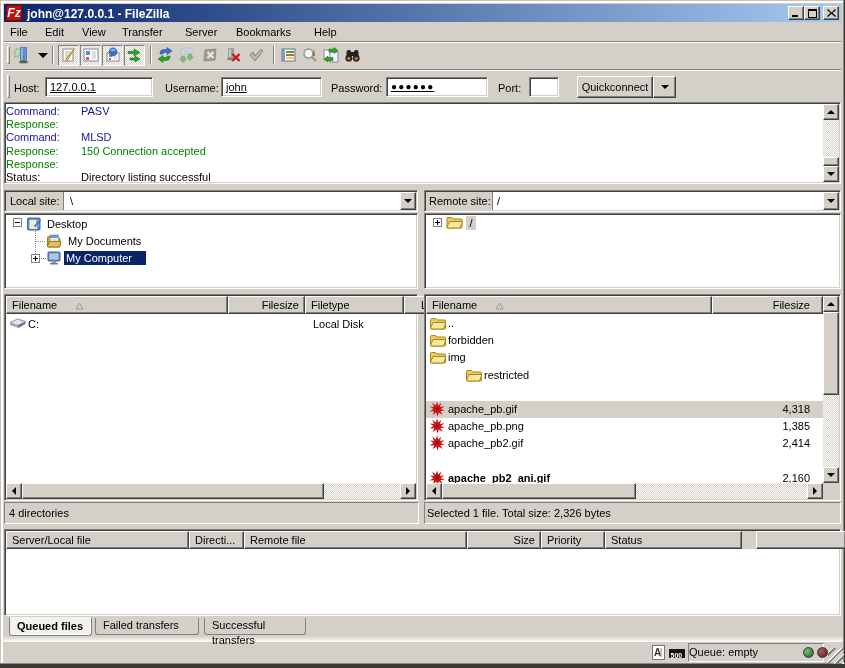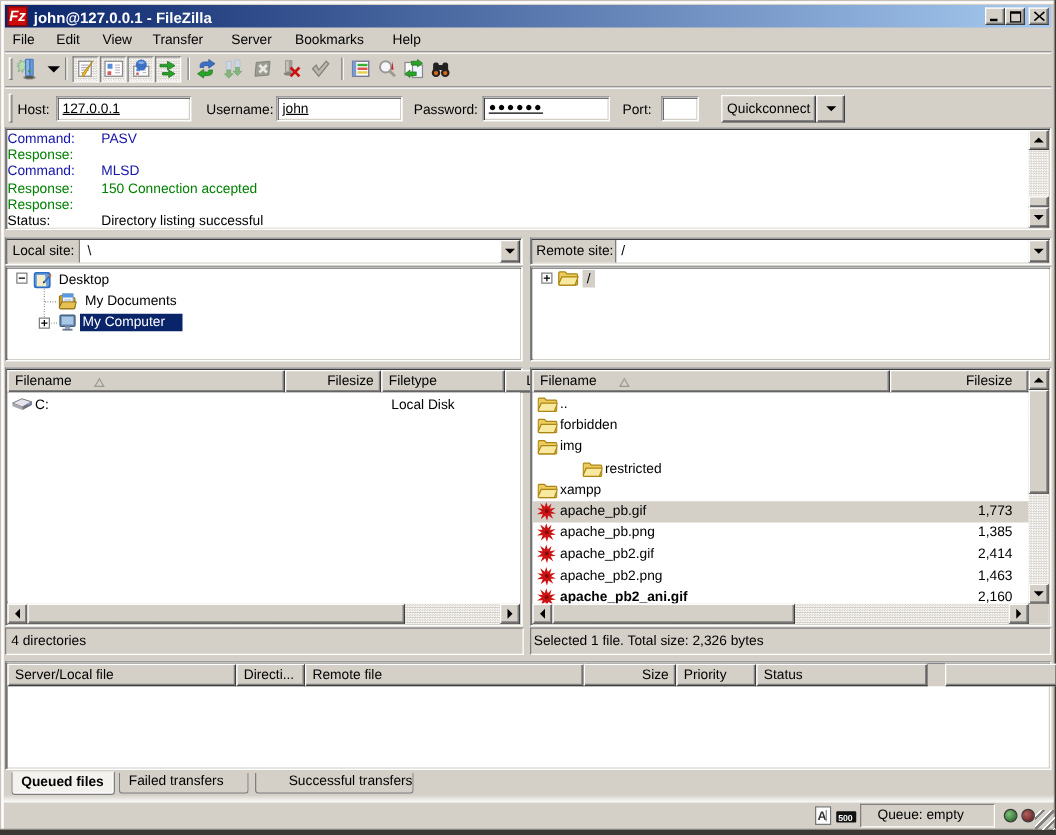"xampp" div { html: <div> <div> <svg> <path></path> <path></path> </svg> </div> <div>xampp</div> </div> -> none }
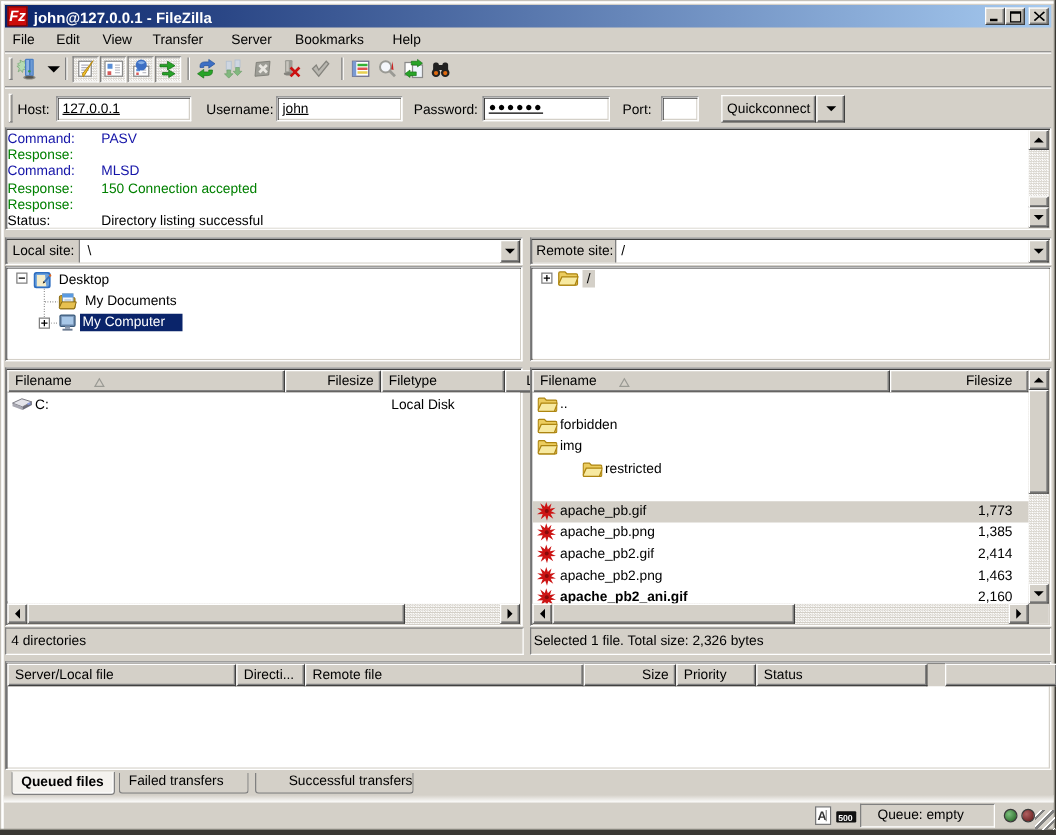"1,773" div { text: 1,773 -> 4,318 }
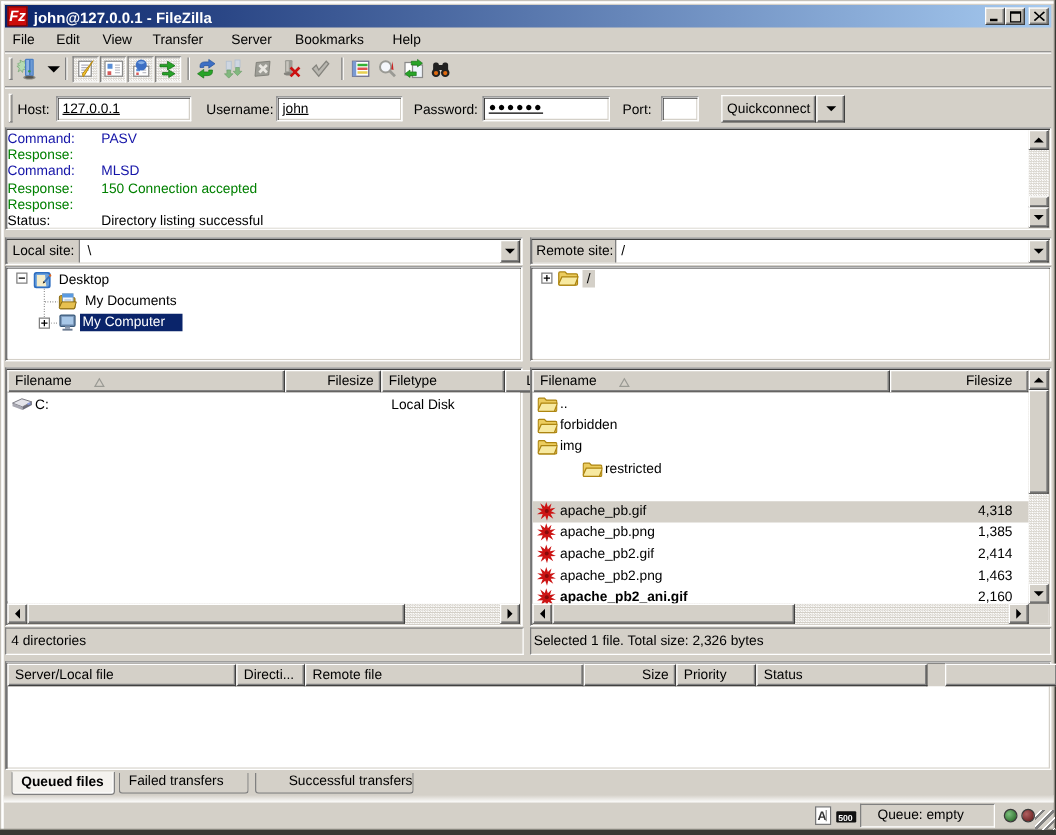"apache_pb2.png" div { html: <div> <div> <svg> <path></path> <circle></circle> </svg> </div> <div>apache_pb2.png</div> <div>1,463</div> </div> -> none }
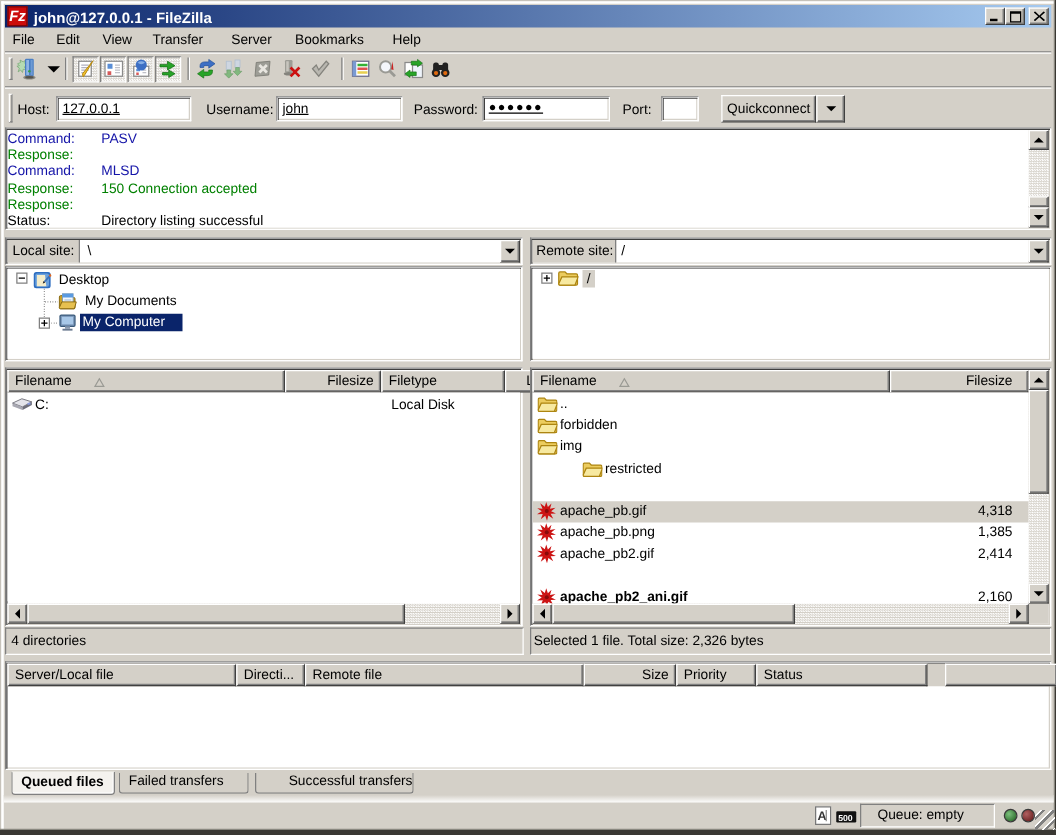"Successful transfers" div.abs { text-align: right -> none; width: 127px -> 102px }
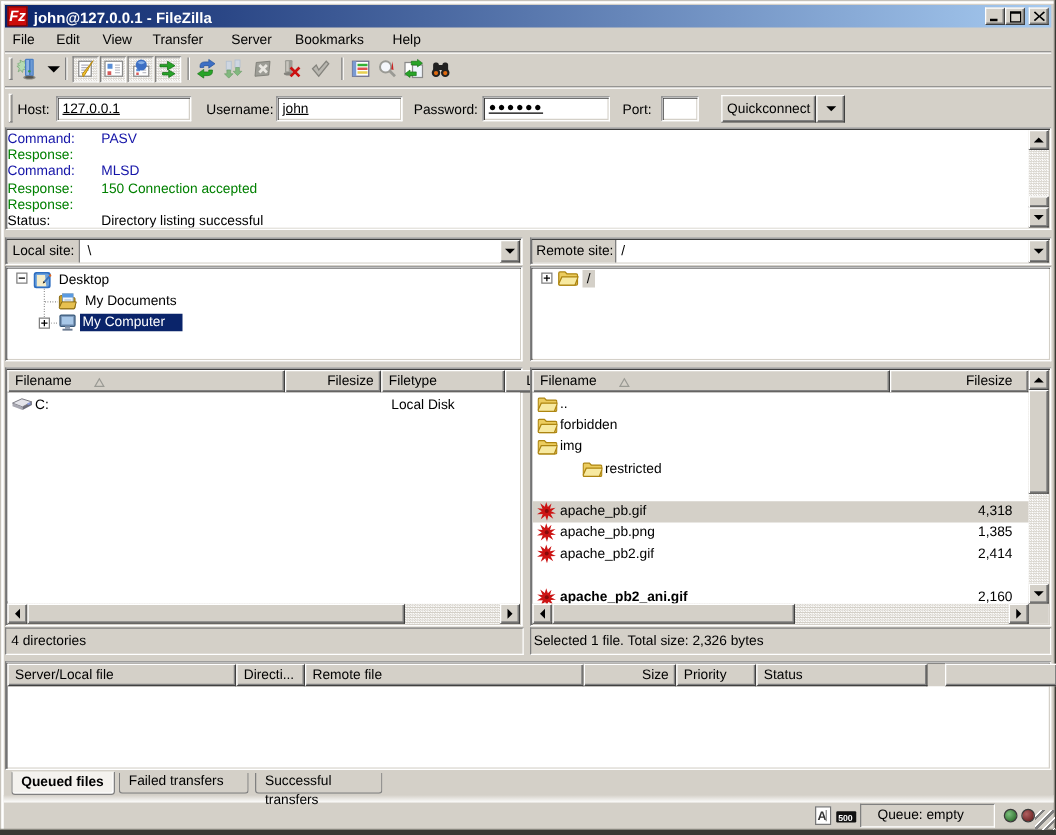"Queue: empty" div.abs { padding-left: 13px -> 0; width: 108px -> 136px }
